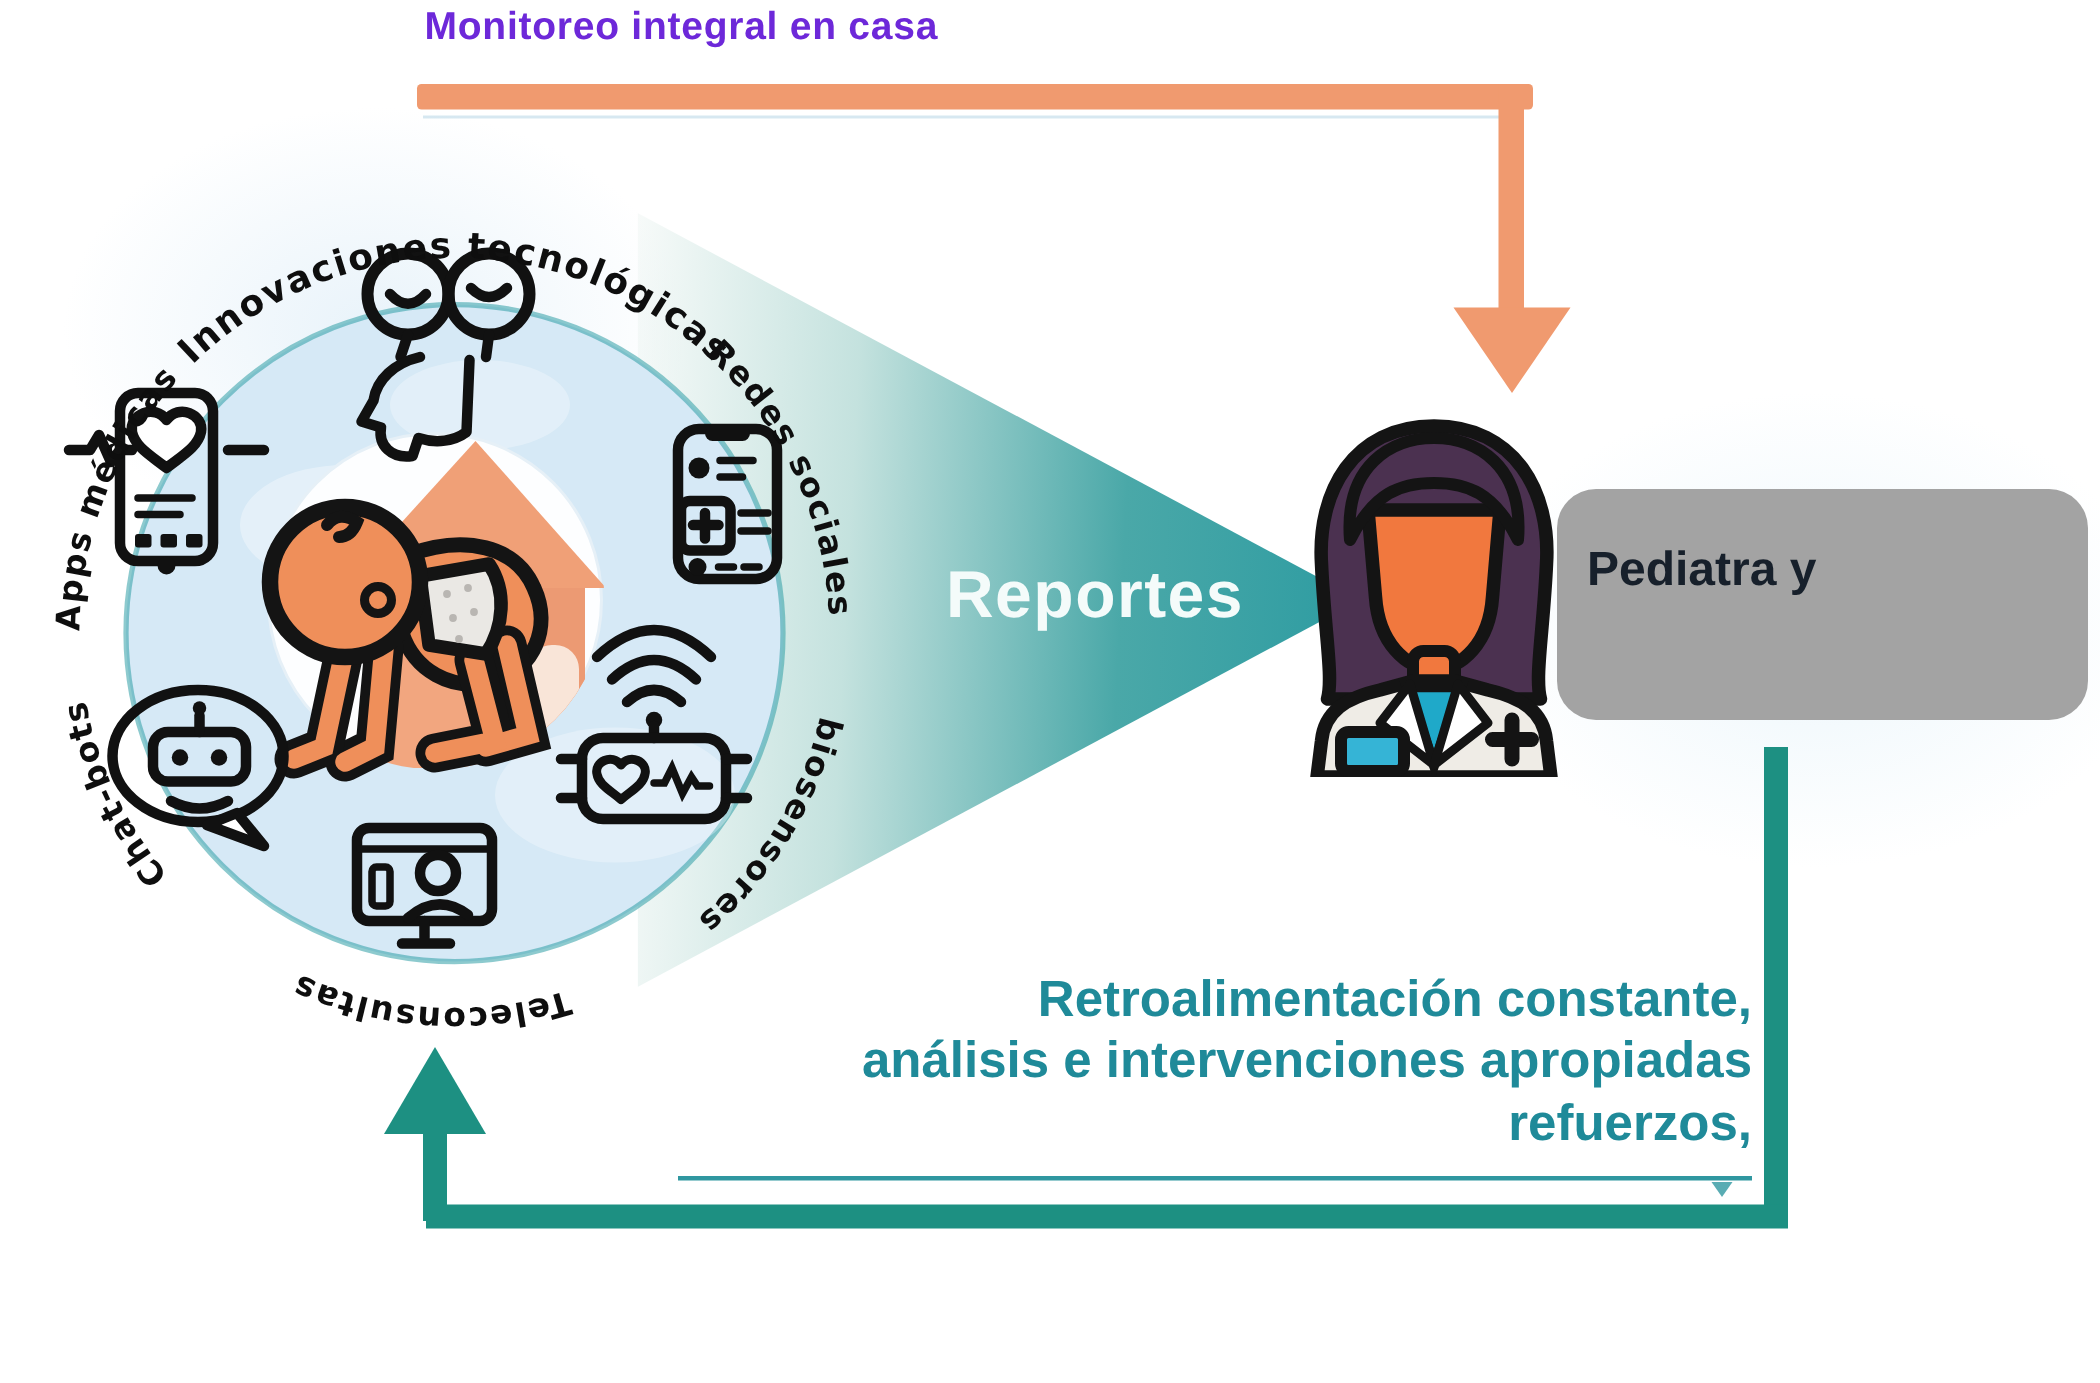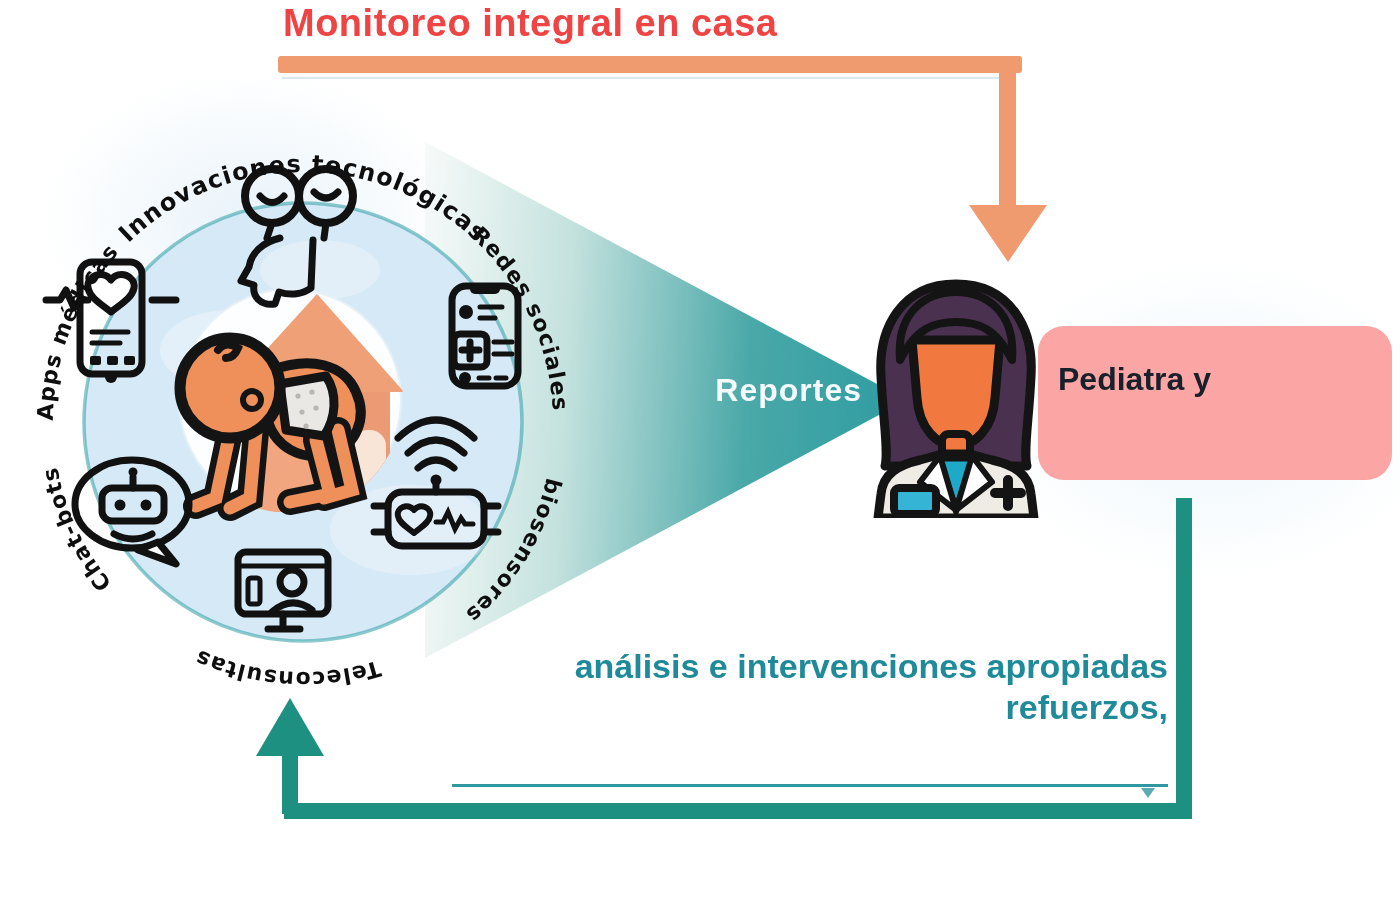"Monitoreo integral en casa" #main-title { color: #ef4444 -> #6d28d9; font-size: 38px -> 26px }
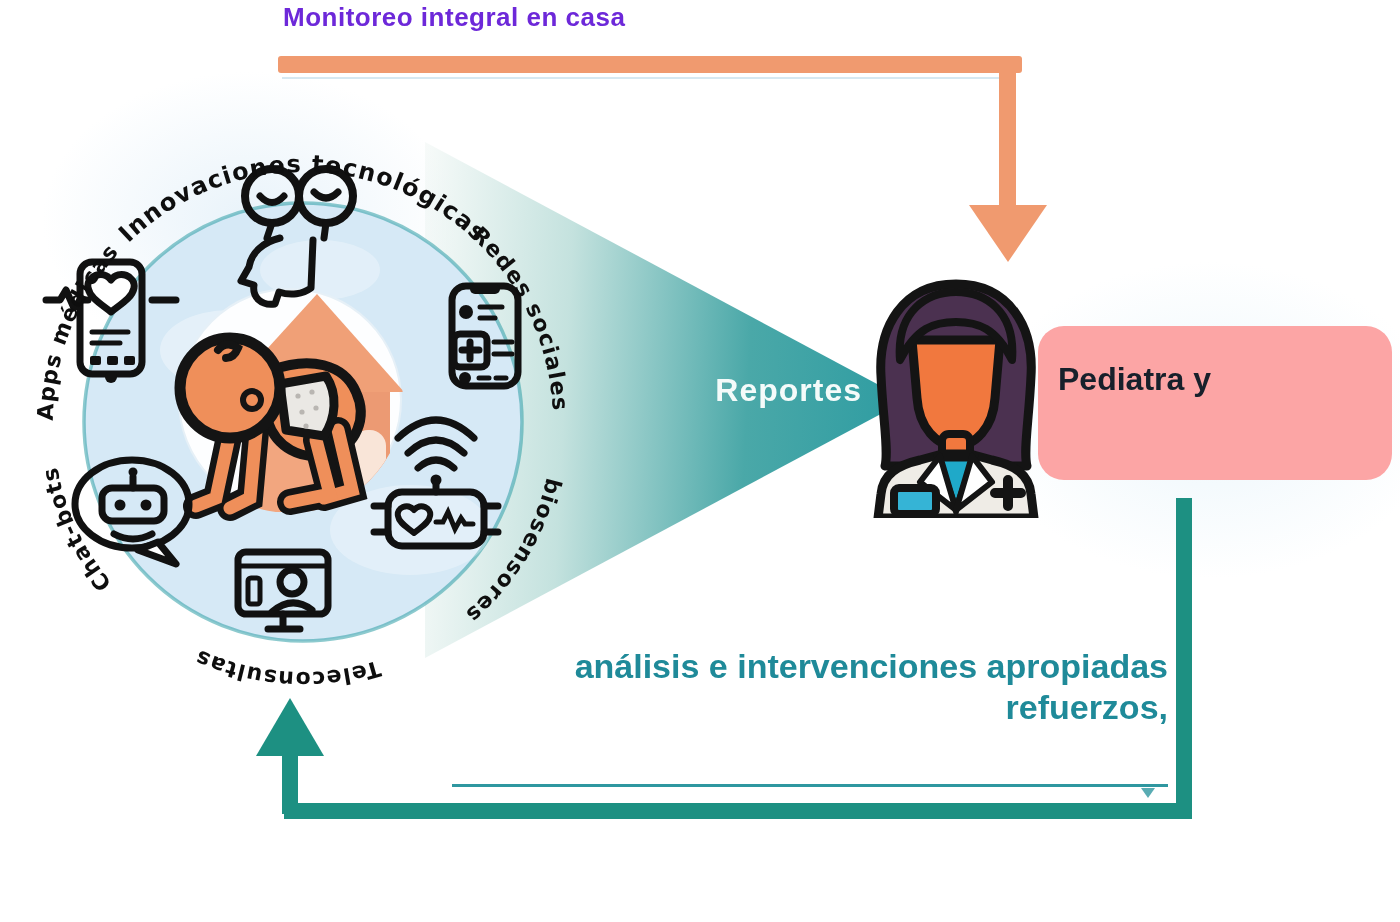"Reportes" #report-label { font-size: 32px -> 44px; text-align: right -> center }
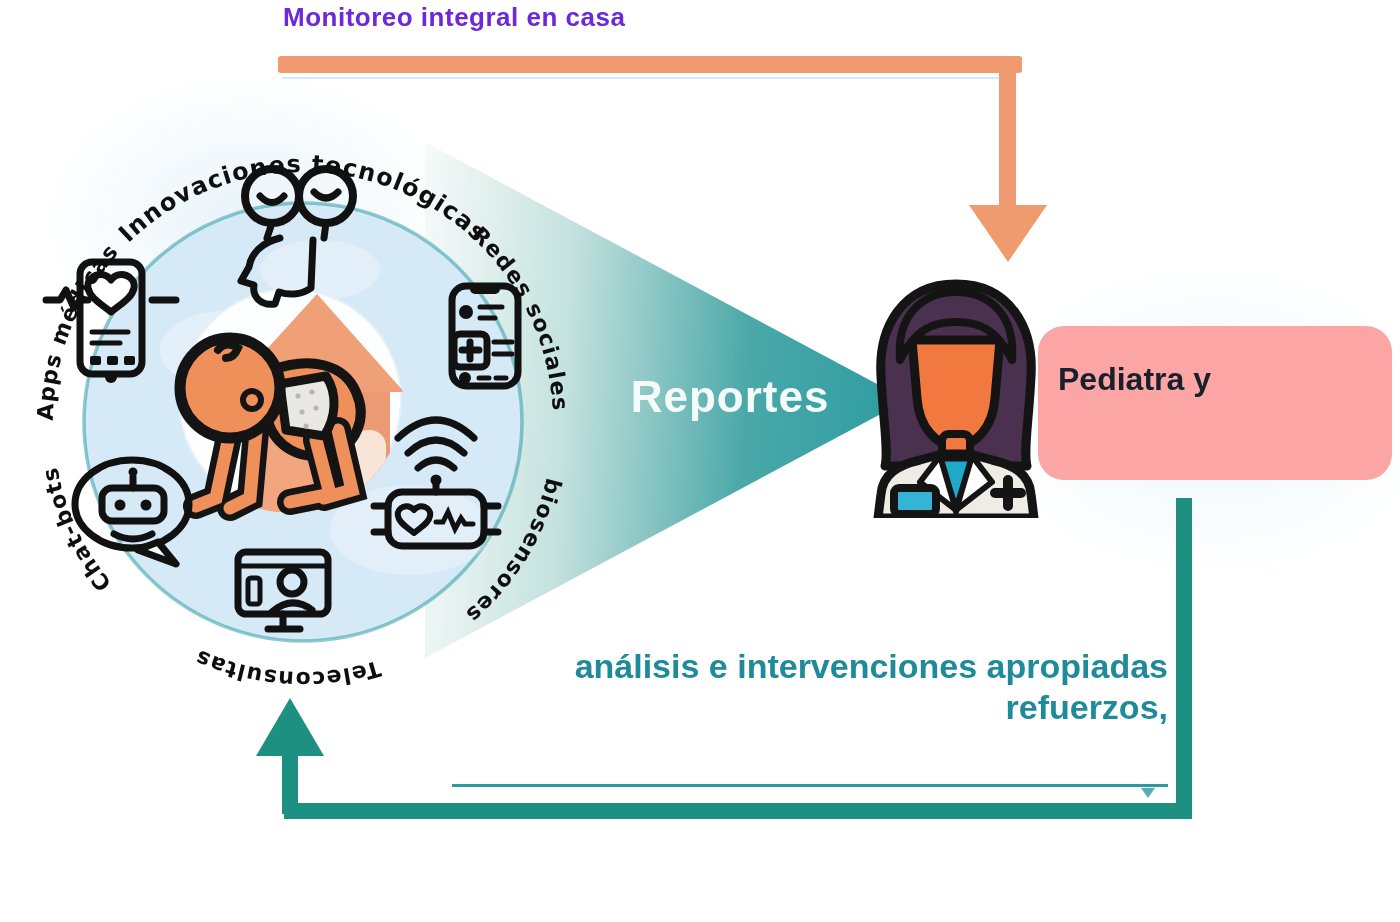"Pediatra y" #recipient-box { background: #fca5a5 -> #a3a3a3 }
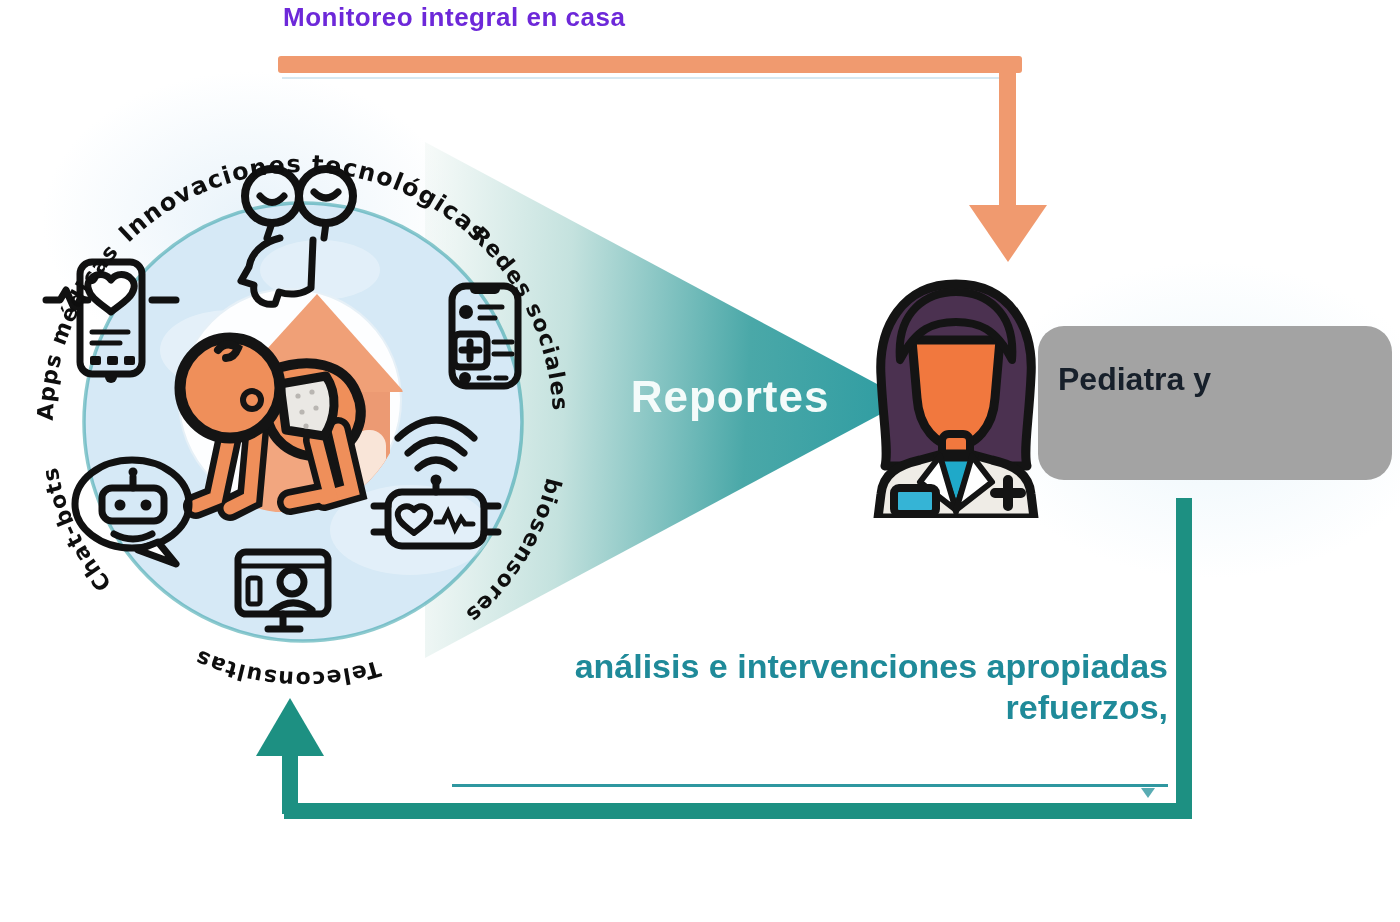"Retroalimentación constante," div { html: none -> <div>Retroalimentación constante,</div> }
